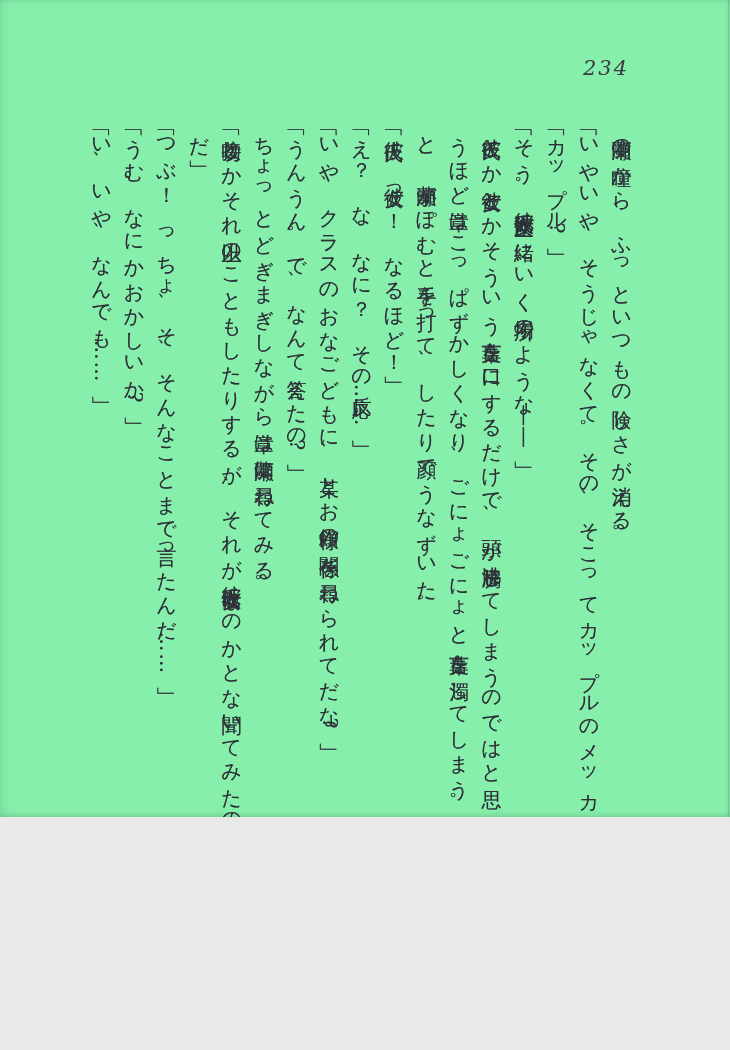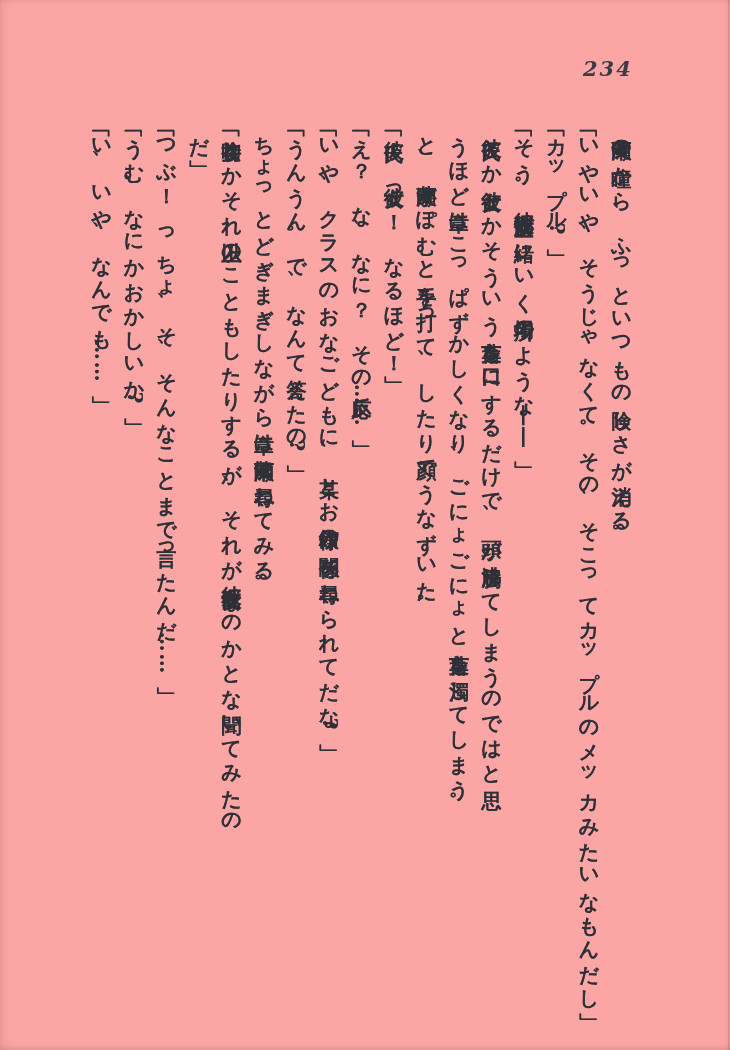"234" .page { background: #fca5a5 -> #86efac; font-weight: bold -> none; height: 1050px -> 817px }
